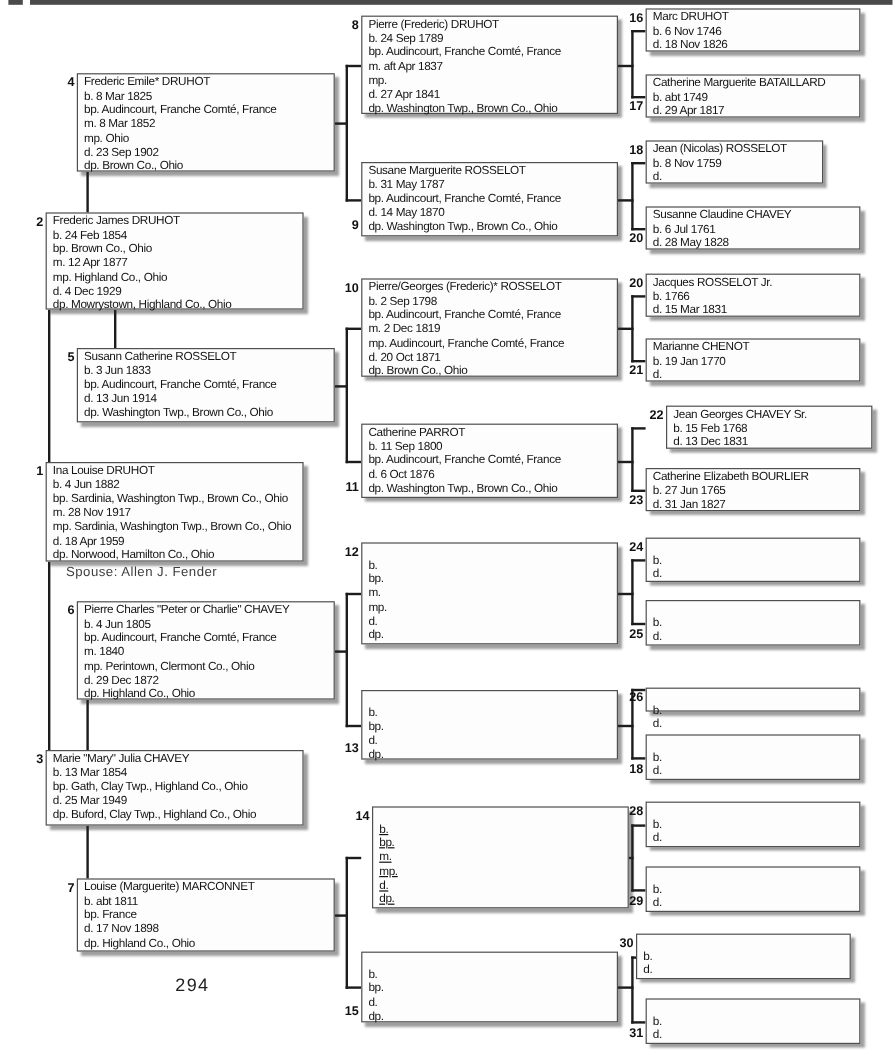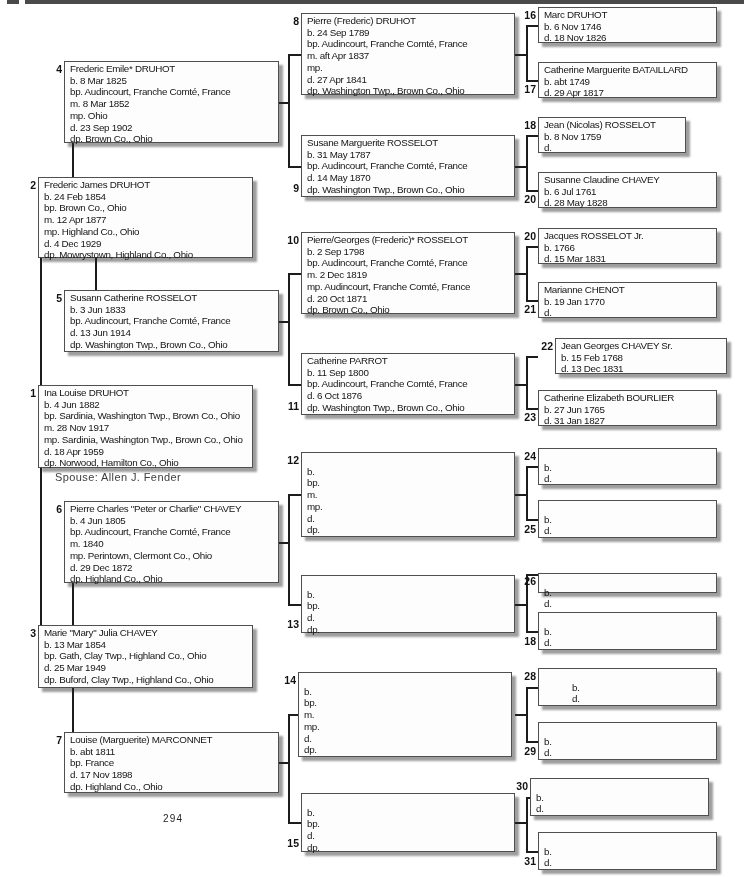"14" div.pbox { left: 298px -> 310px; text-decoration: none -> underline }
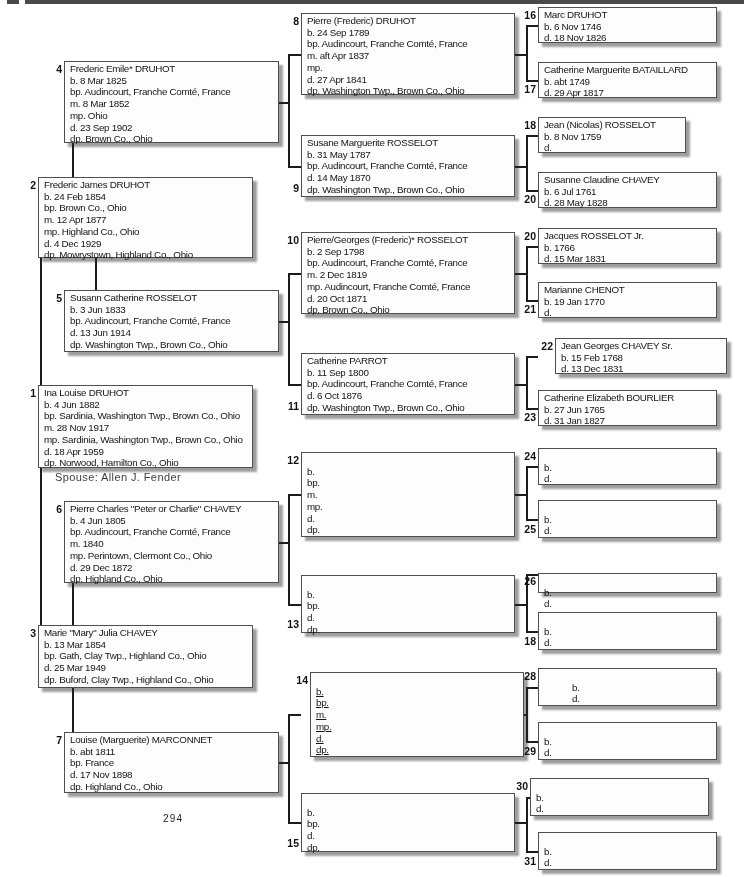"28" div.pbox { padding-left: 28px -> none }
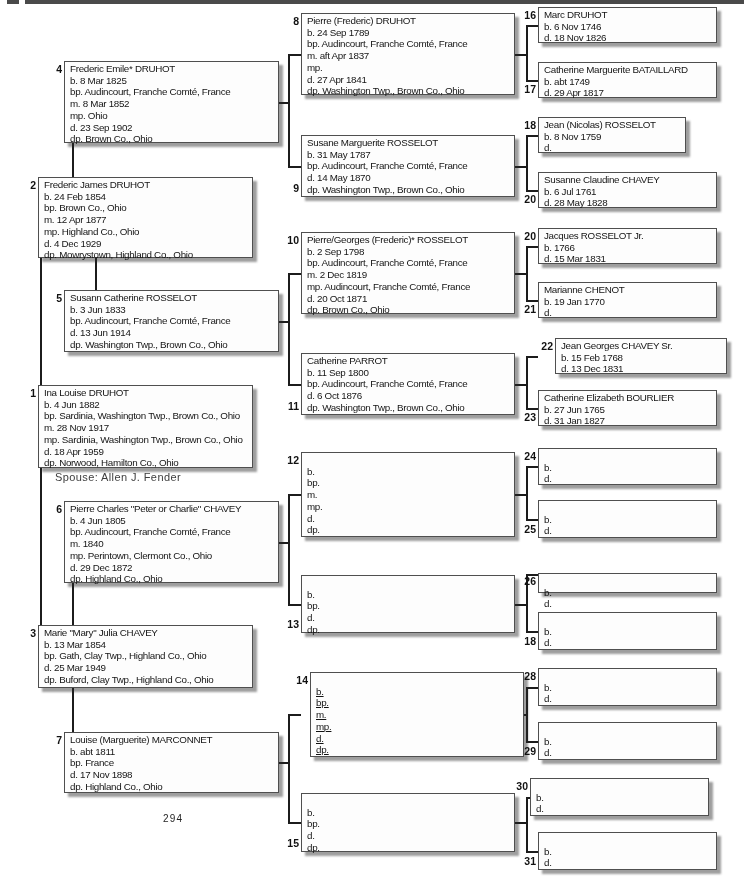"294" .pageno { font-size: 10px -> 15px; margin-left: 17px -> none }
